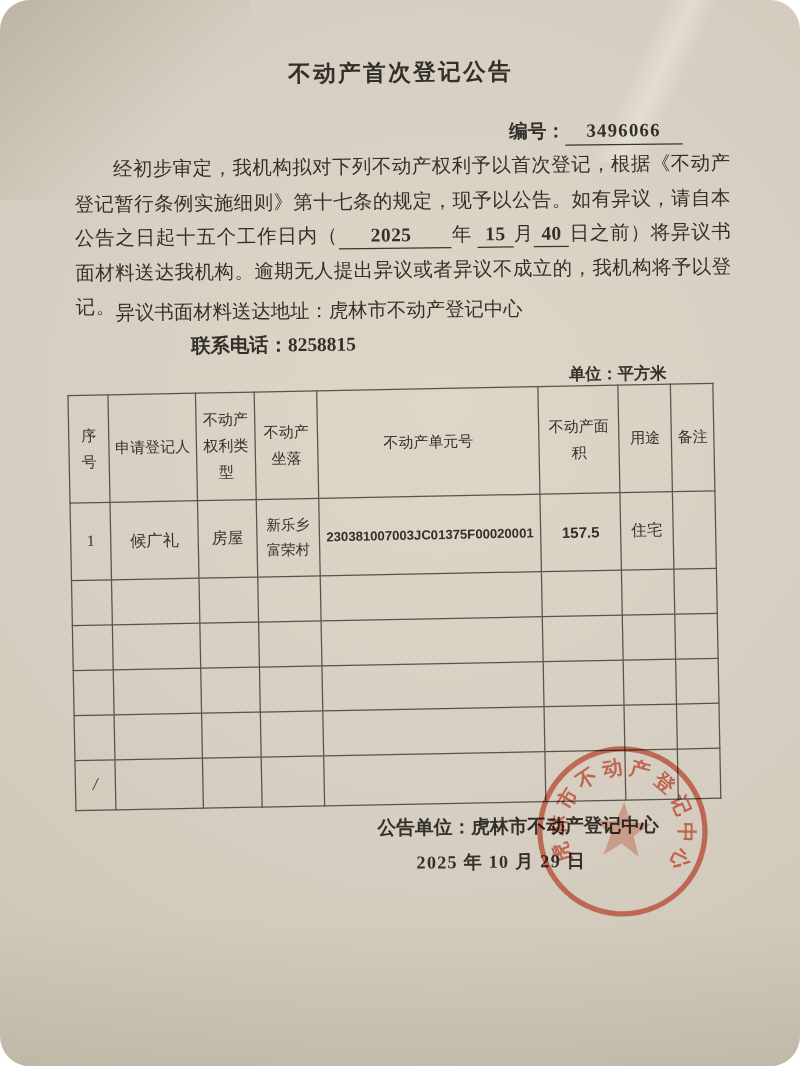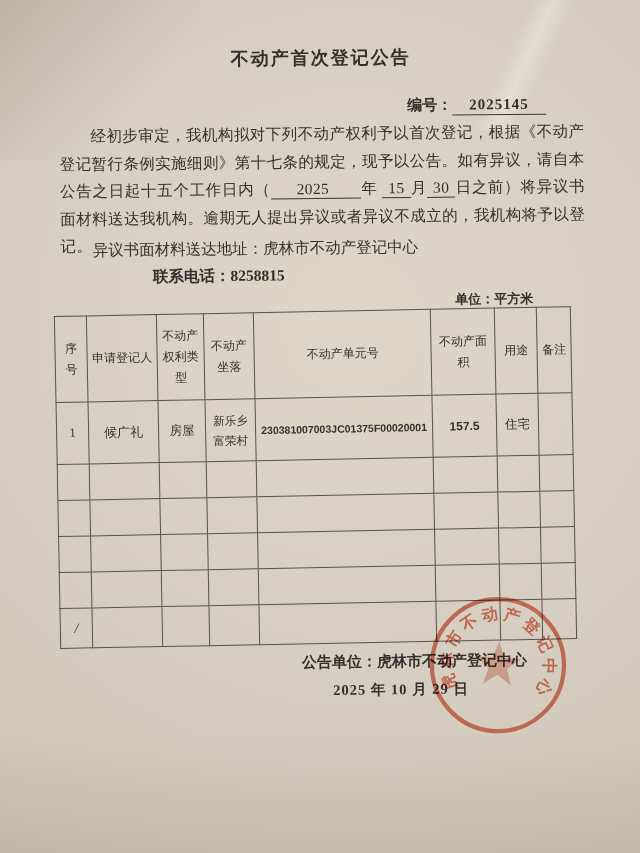"不动产首次登记公告" .photo { border-radius: none -> 24px }
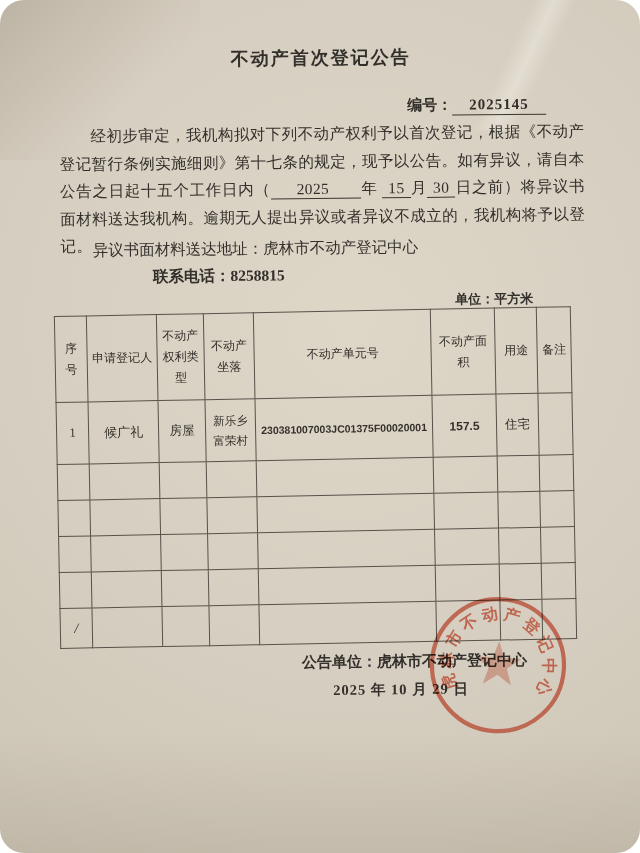"2025145" span.serial-value { text: 2025145 -> 3496066 }
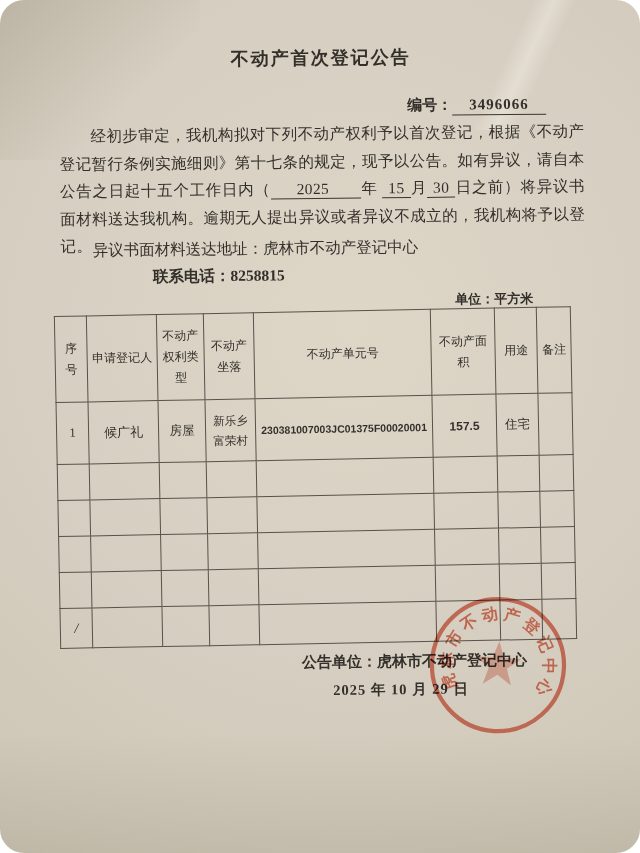"2025" .blank { font-weight: 400 -> 700 }
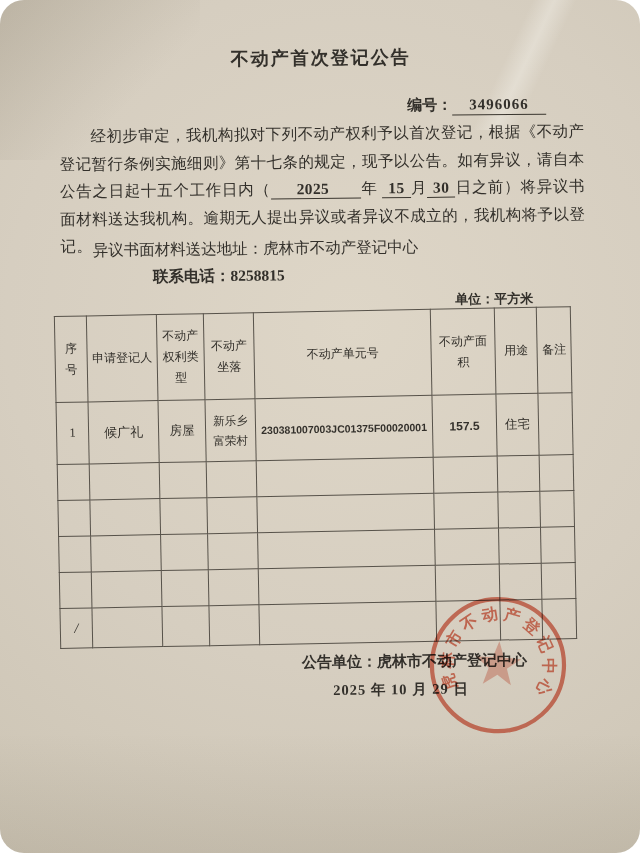"30" span.blank { text: 30 -> 40 }
